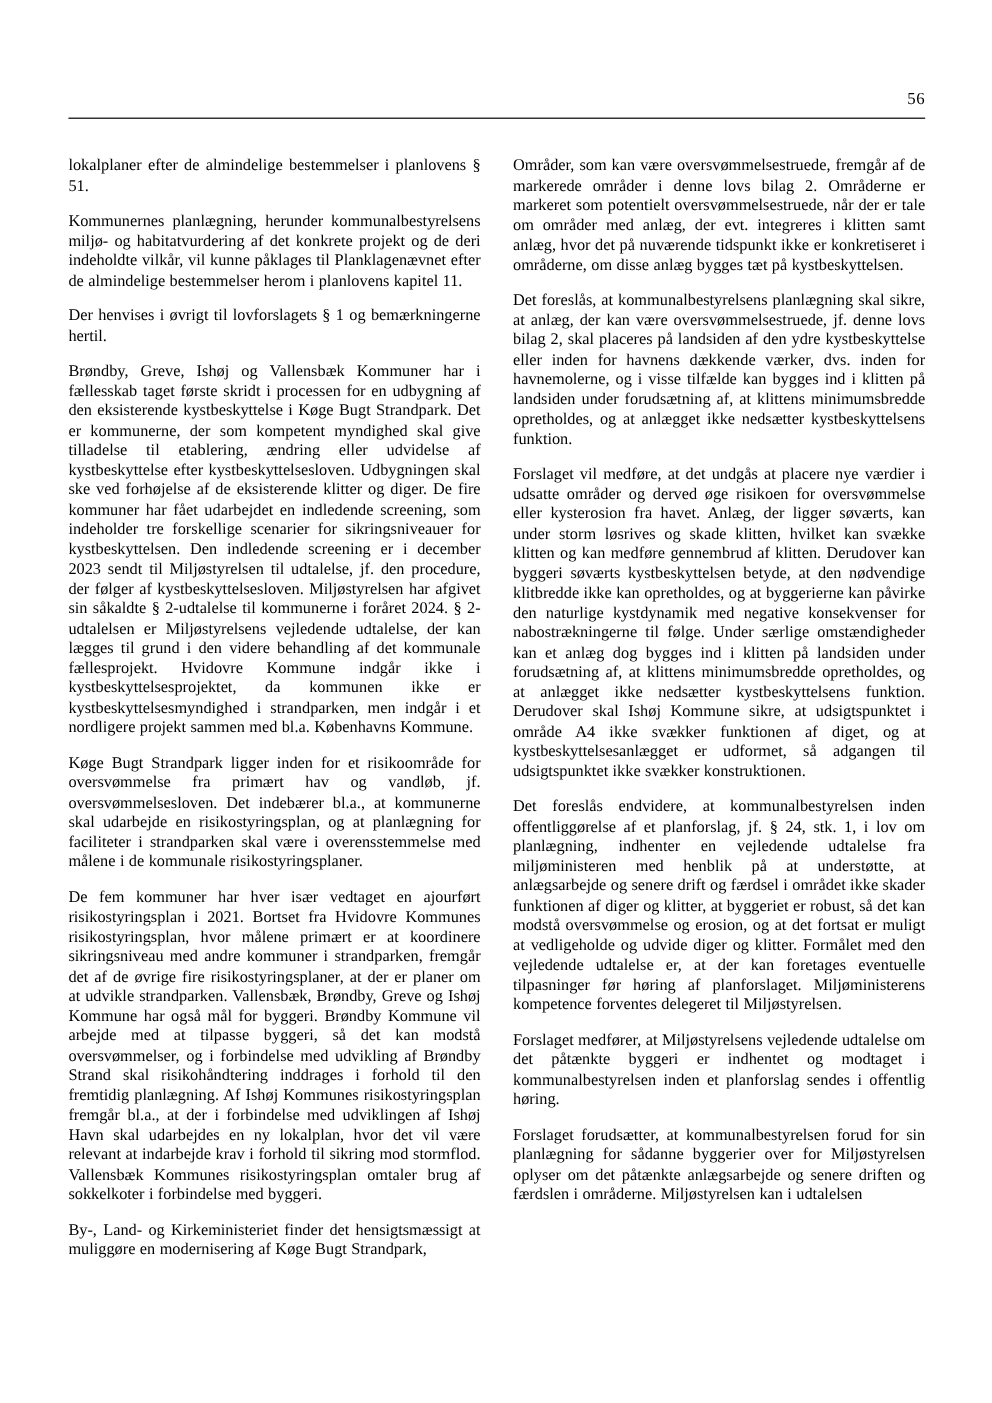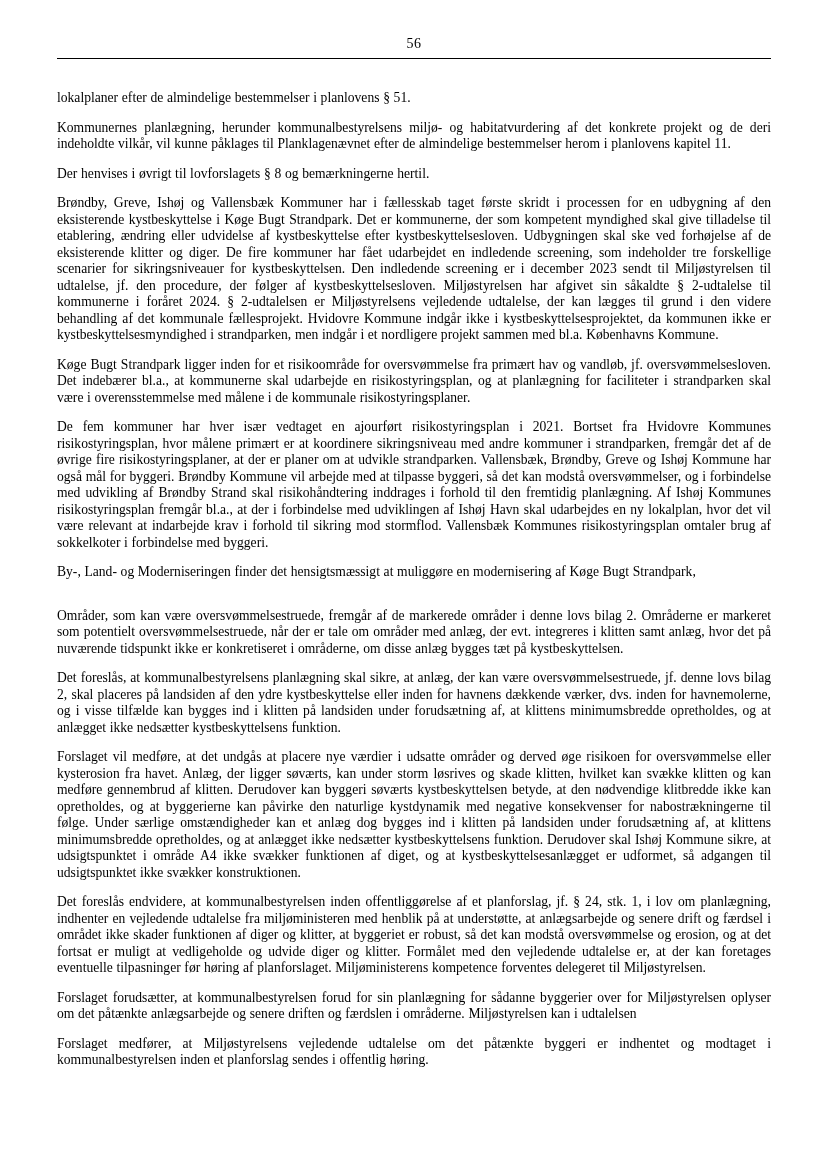"56" .page-header { margin-top: none -> 40px; text-align: center -> right }
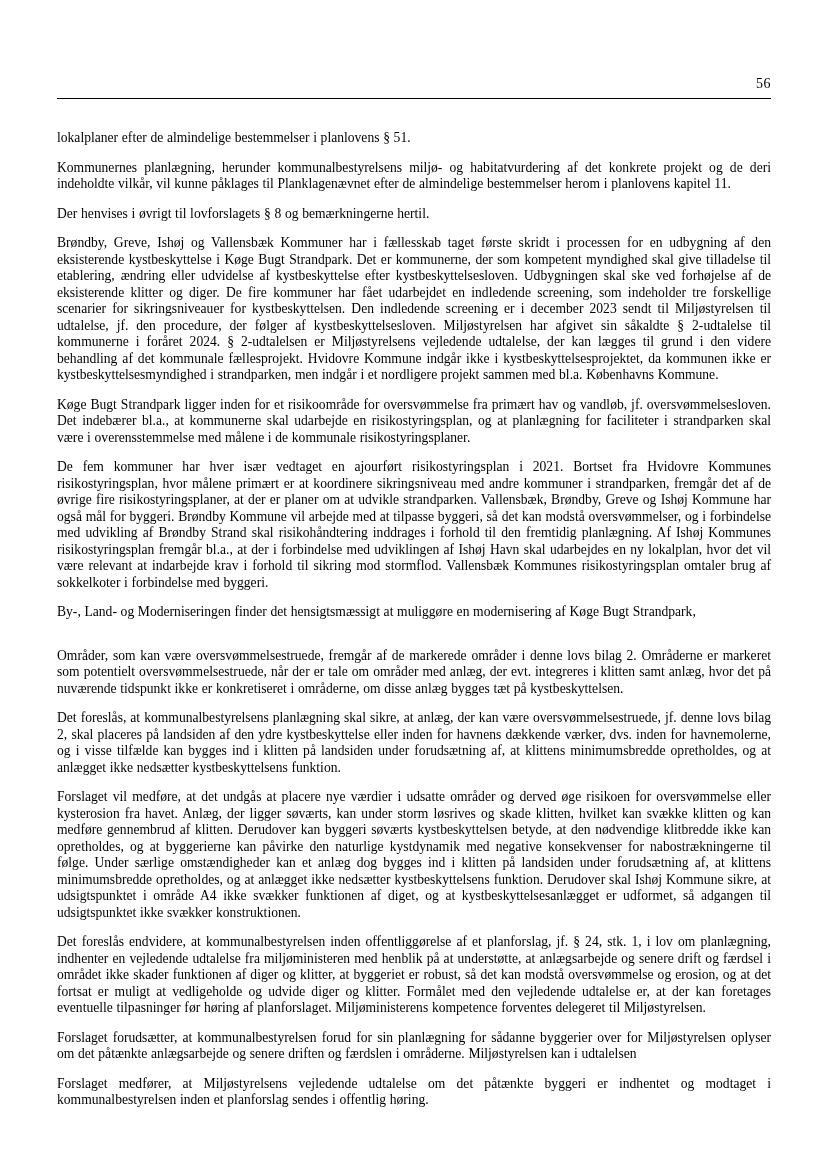"lokalplaner efter de almindelige" .columns { flex-direction: column -> none }
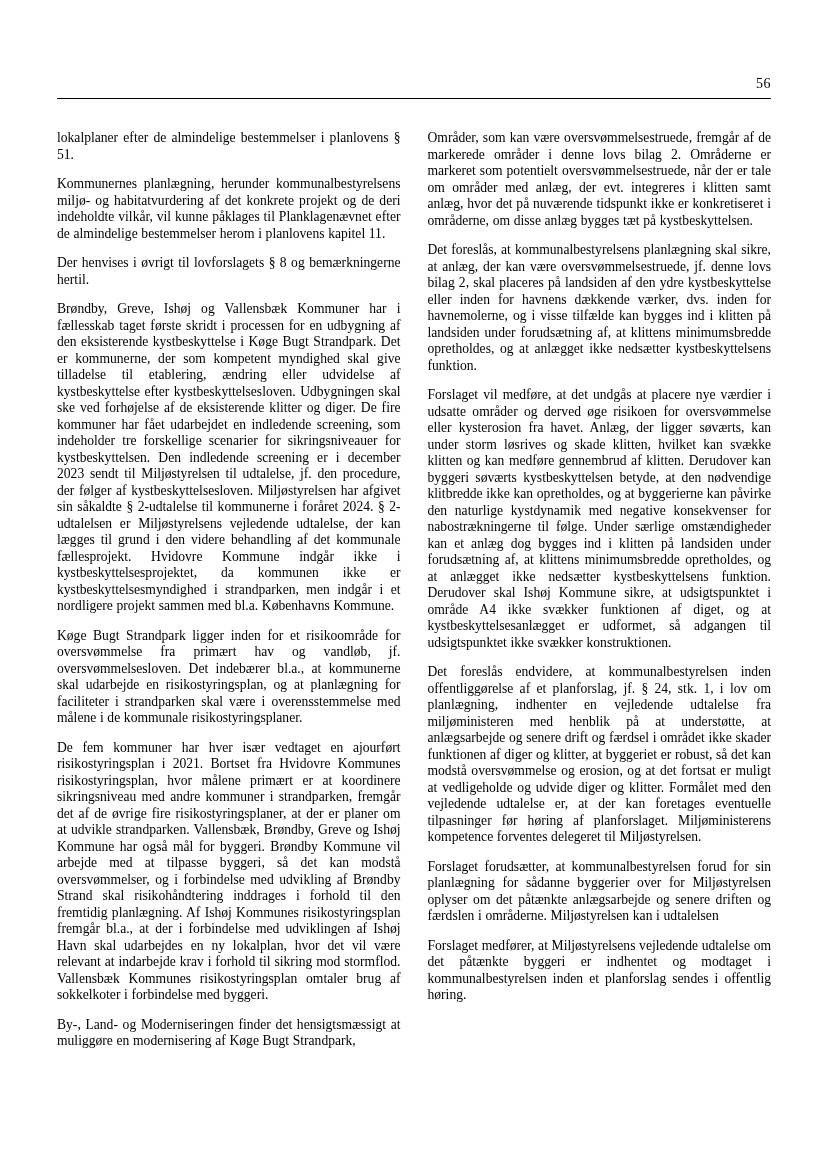"Der henvises i øvrigt til" p { text: 8 -> 1 }
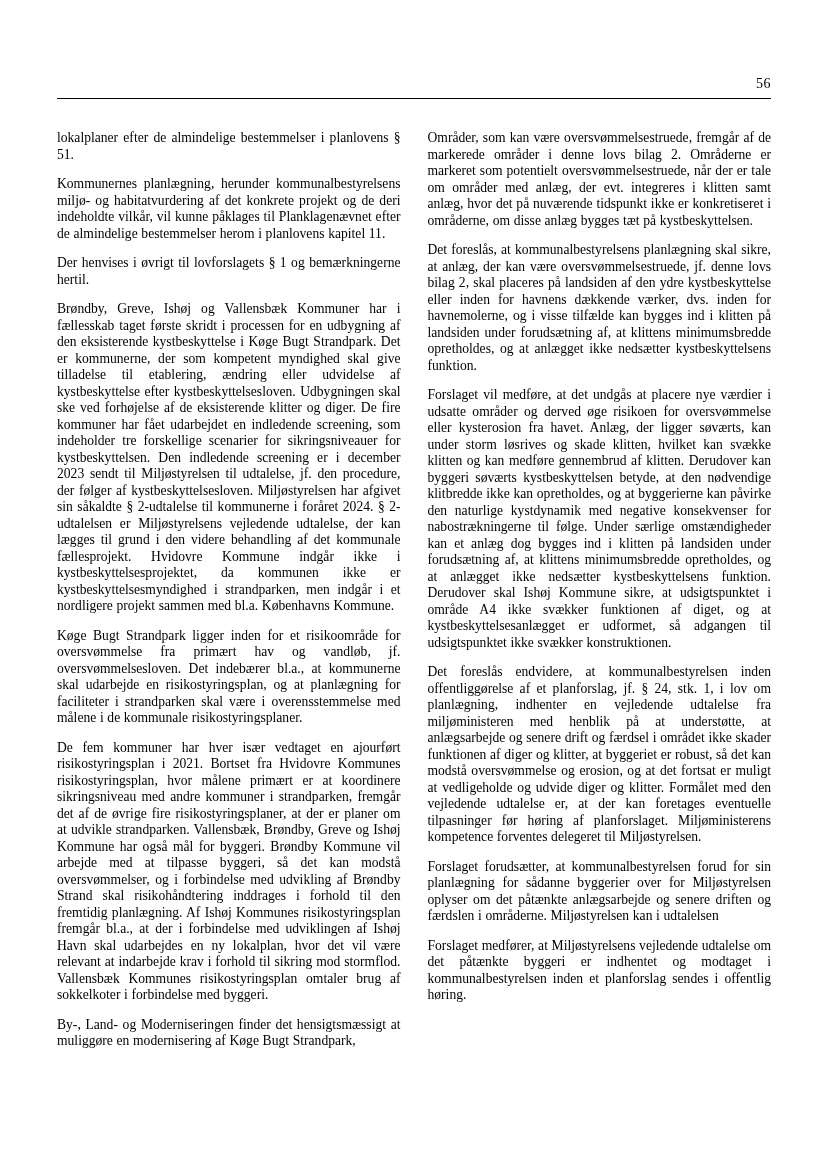"Forslaget forudsætter, at" p { order: before "Forslaget medfører, at Miljøstyrelsens" -> after "Forslaget medfører, at Miljøstyrelsens" }
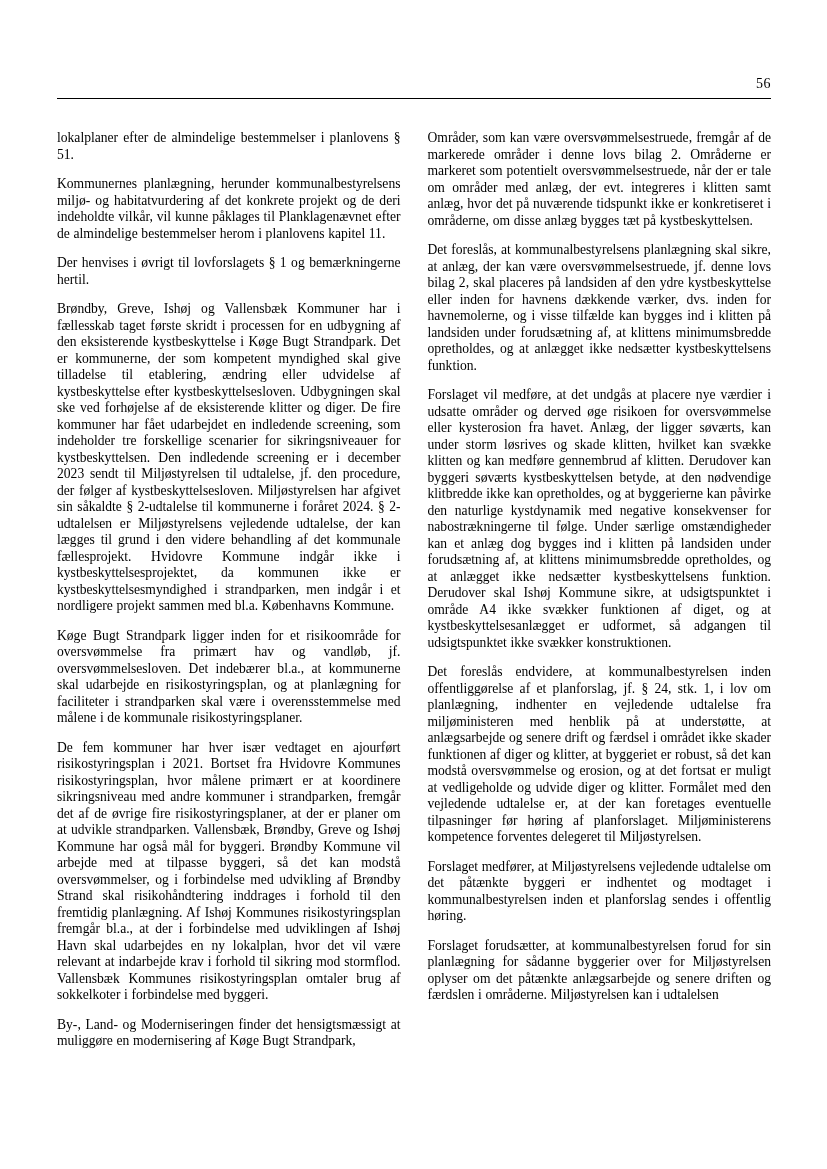"By-, Land- og Moderniseringen finder" p { text: Moderniseringen -> Kirkeministeriet }
